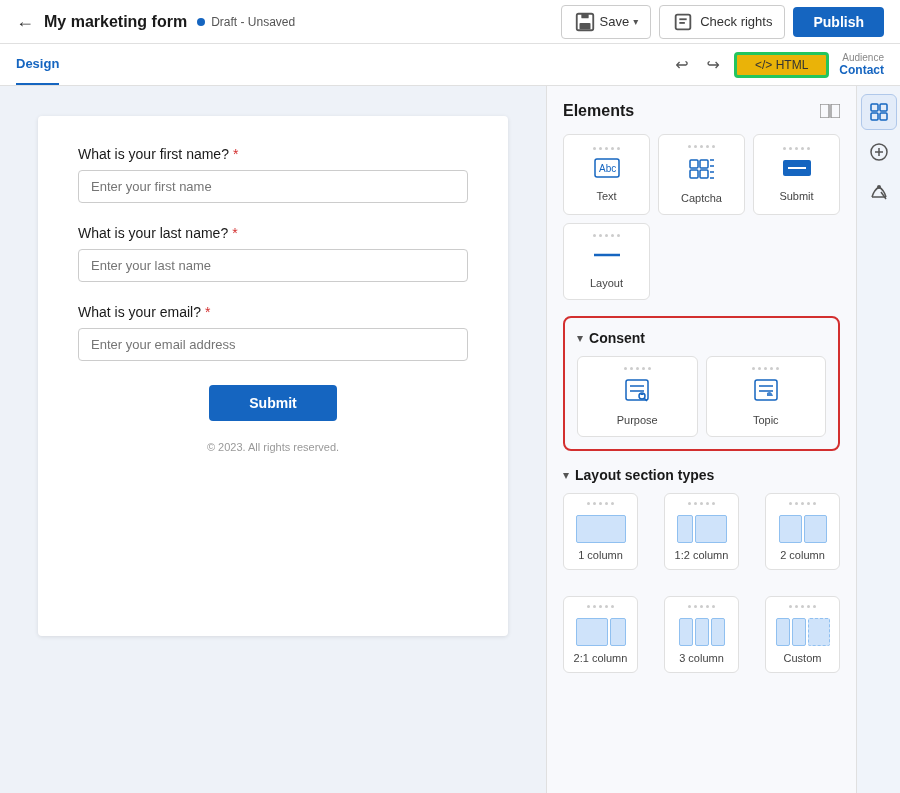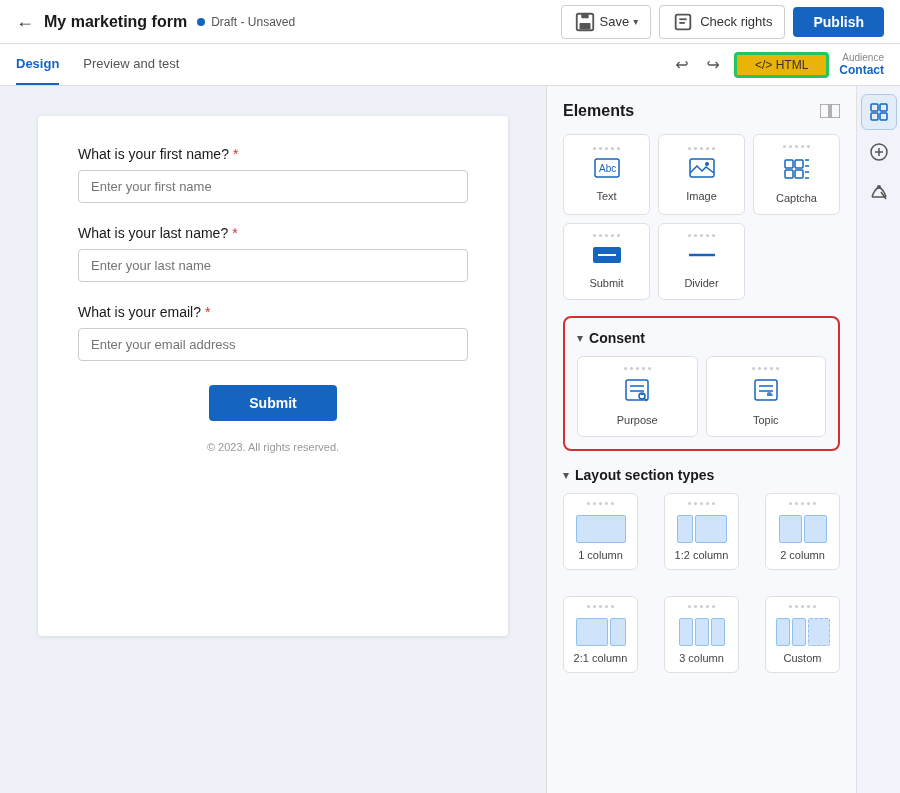"Preview and test" div.tab { html: <div>Preview and test</div> -> none }
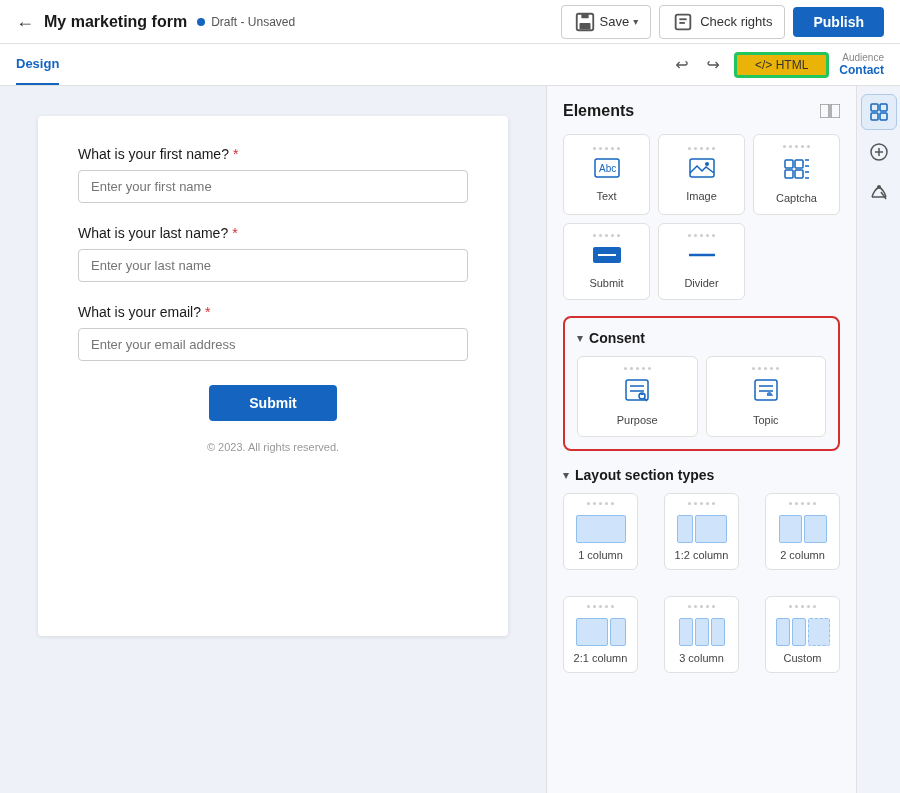"Image" div.element-tile { html: <div> <div> <div> <span></span> <span></span> <span></span> <span></span> <span></span> </div> </div> <div> <svg> <rect></rect> <polyline></polyline> <circle></circle> </svg> </div> <span>Image</span> </div> -> none }
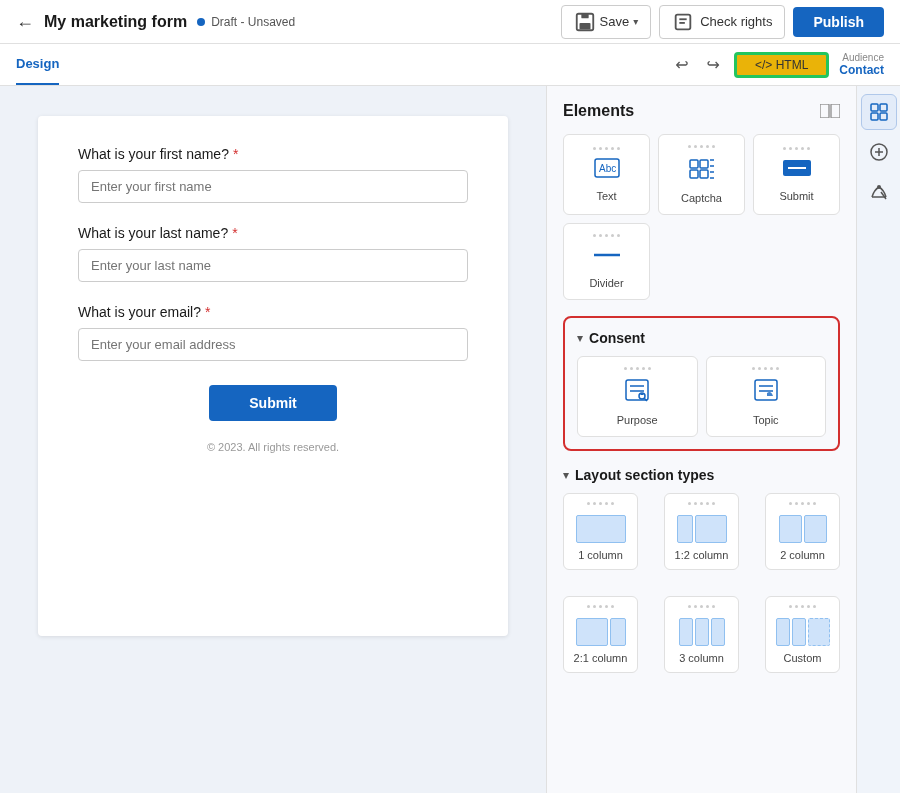"Divider" span.tile-label { text: Divider -> Layout }
